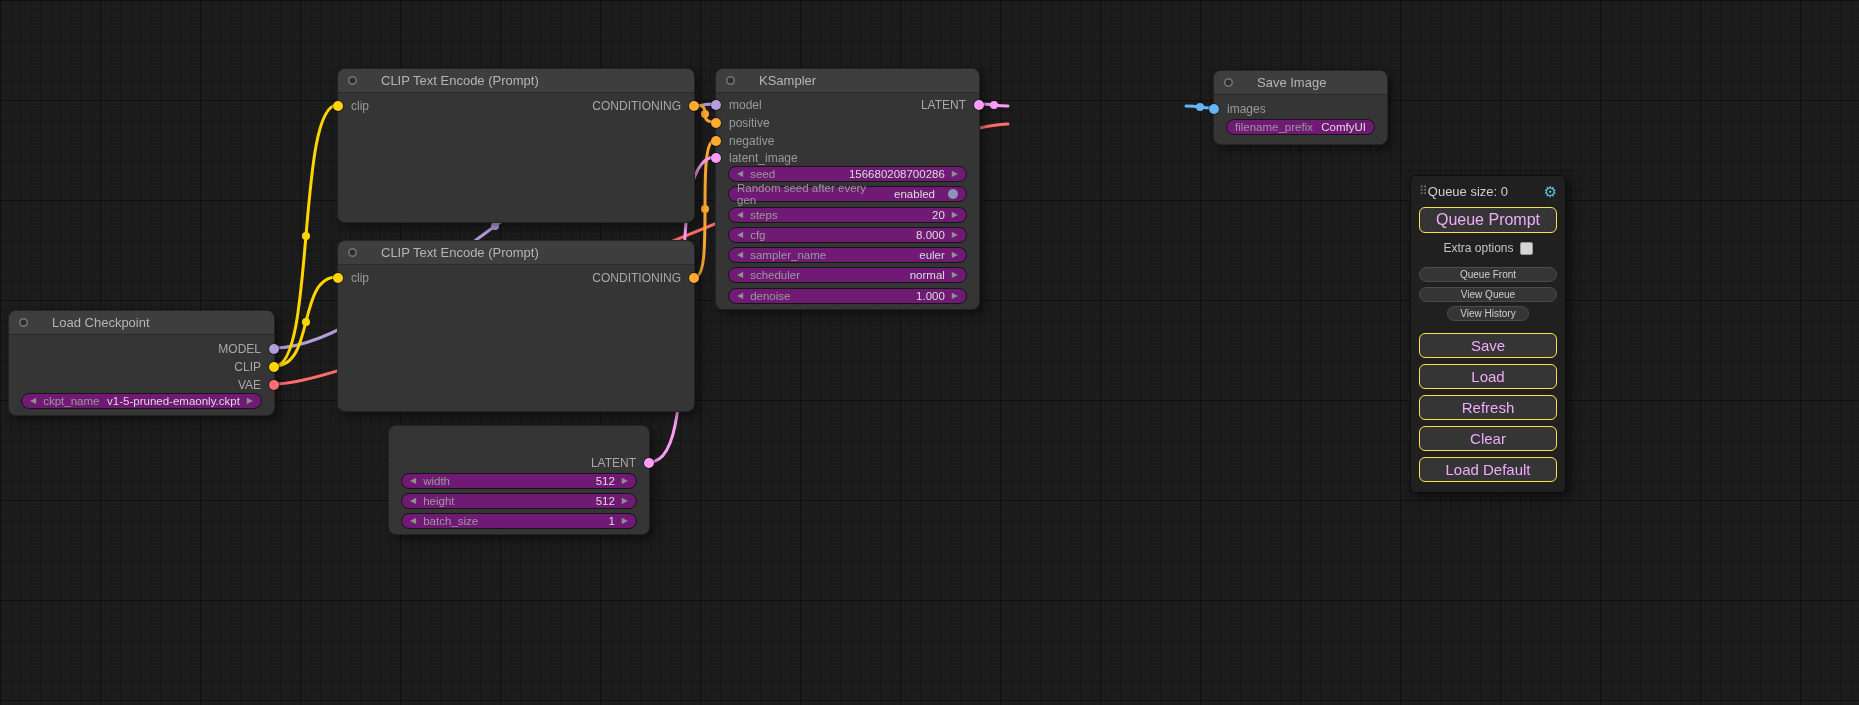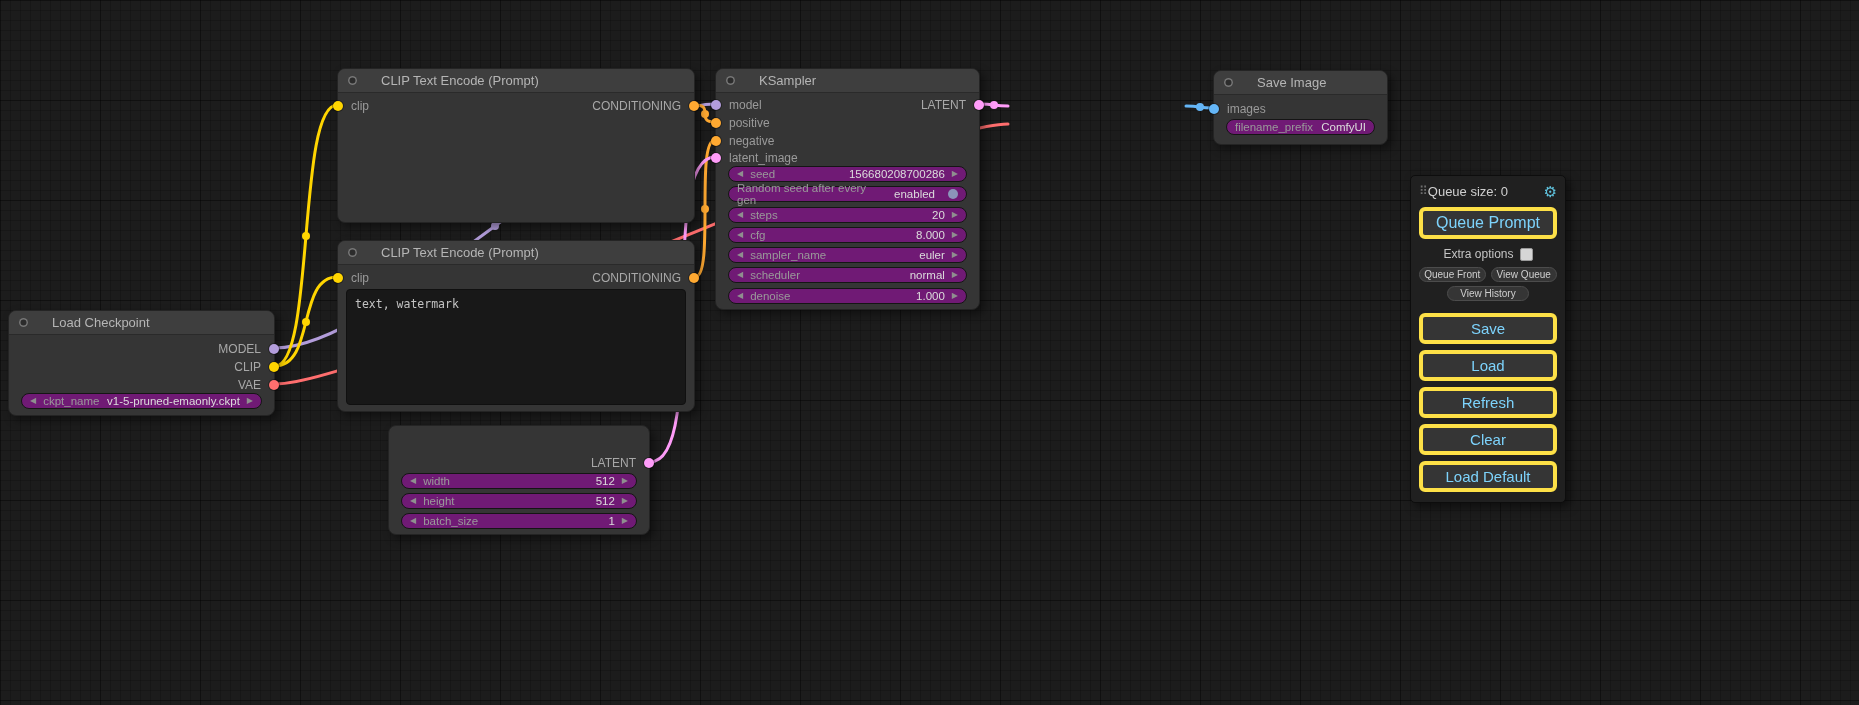"Queue Prompt" .mbtn { border: 4px solid #fde047 -> 1px solid #fde047; color: #7dd3fc -> #f0abfc }
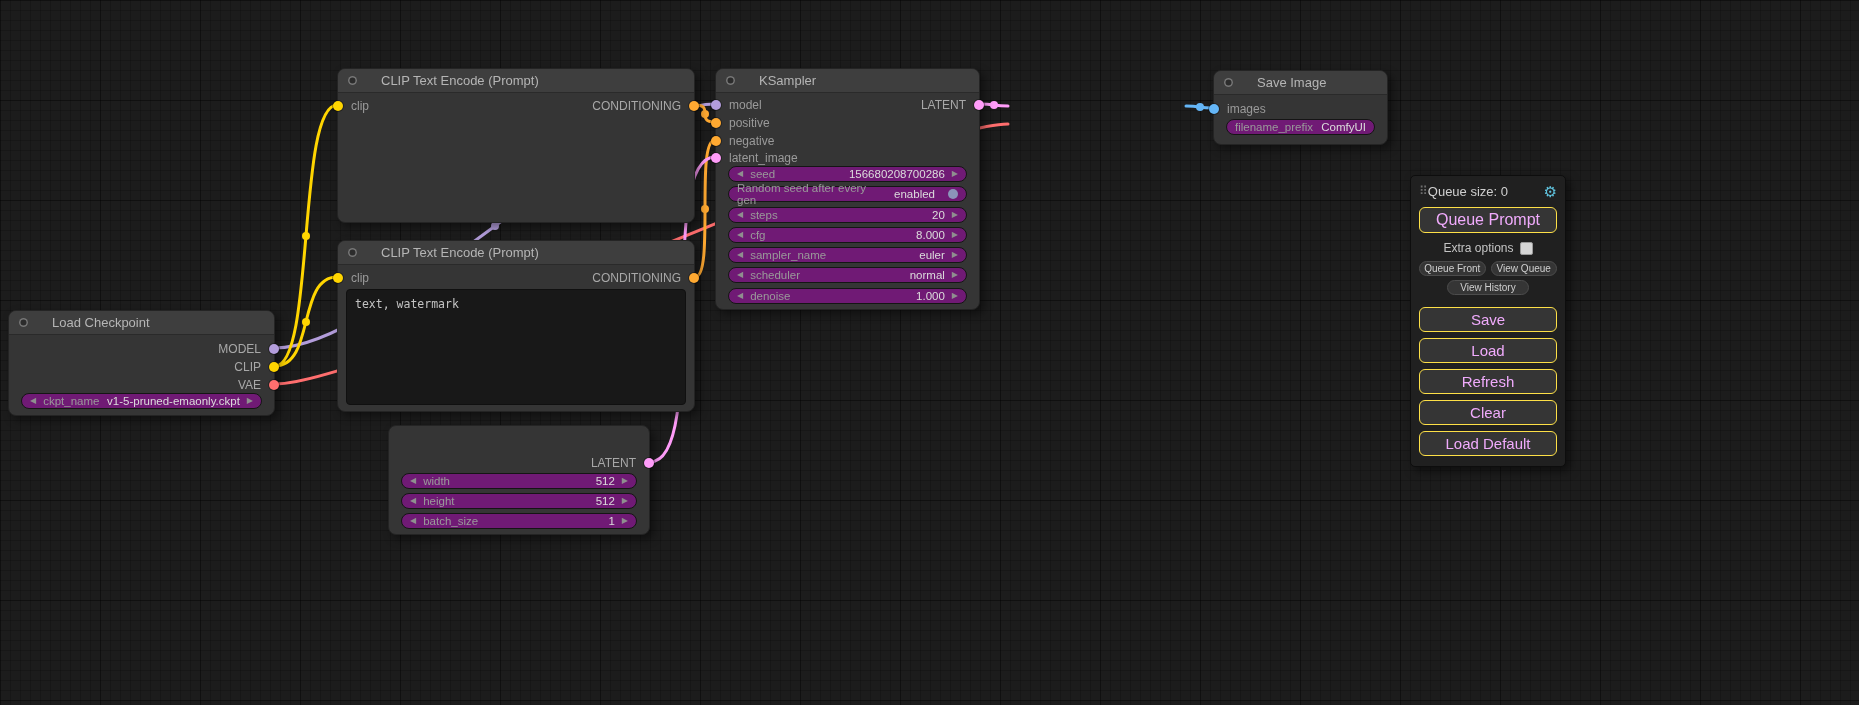"Queue Front" .pills { flex-direction: none -> column; margin-top: 6px -> 12px }
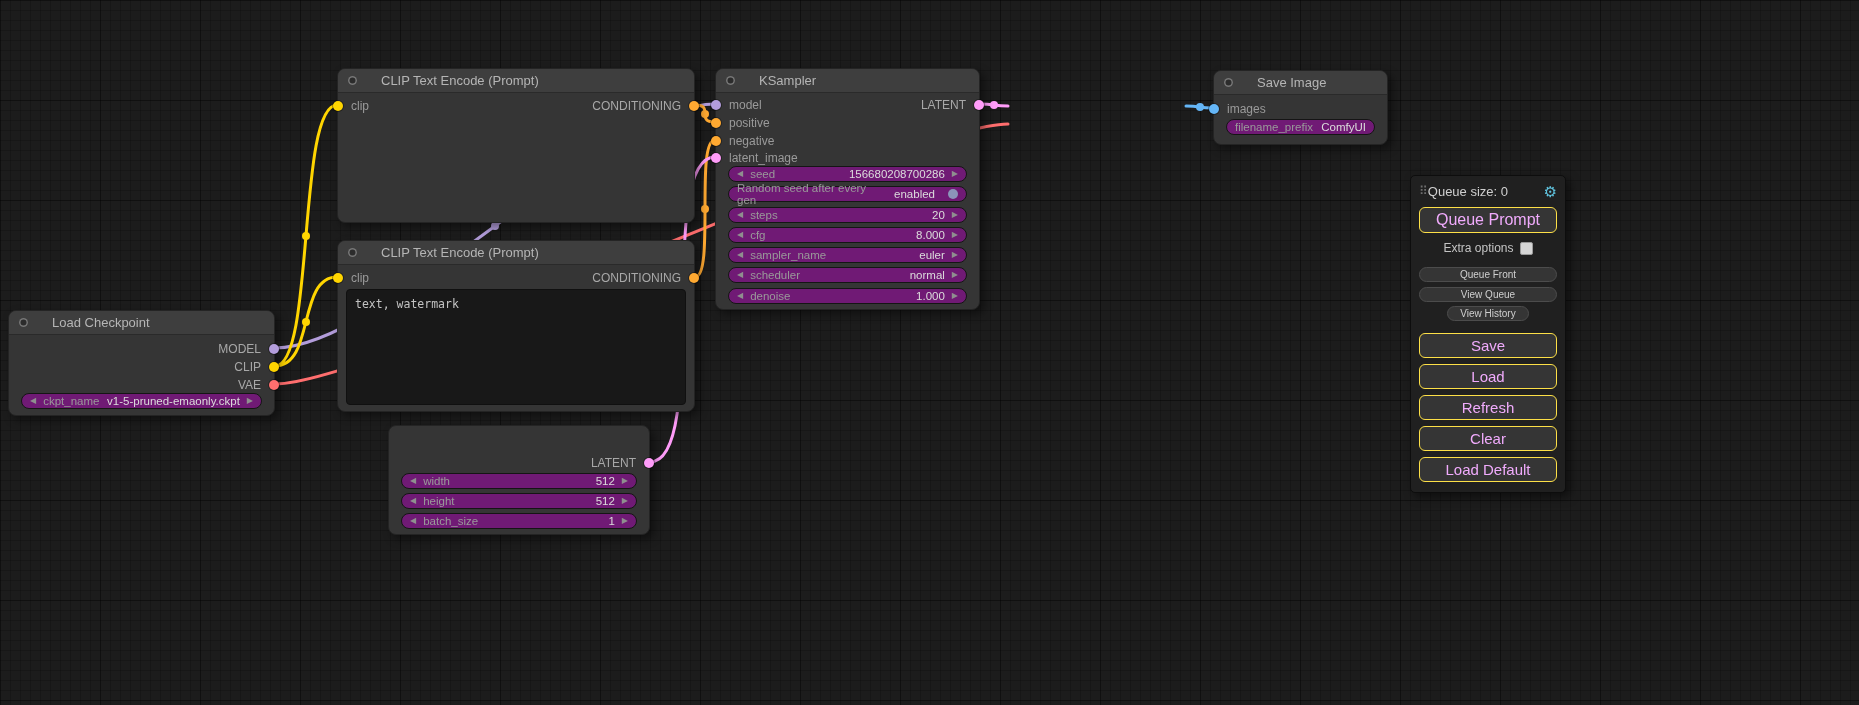"text, watermark" div.ntext { html: <div>text, watermark</div> -> none }
